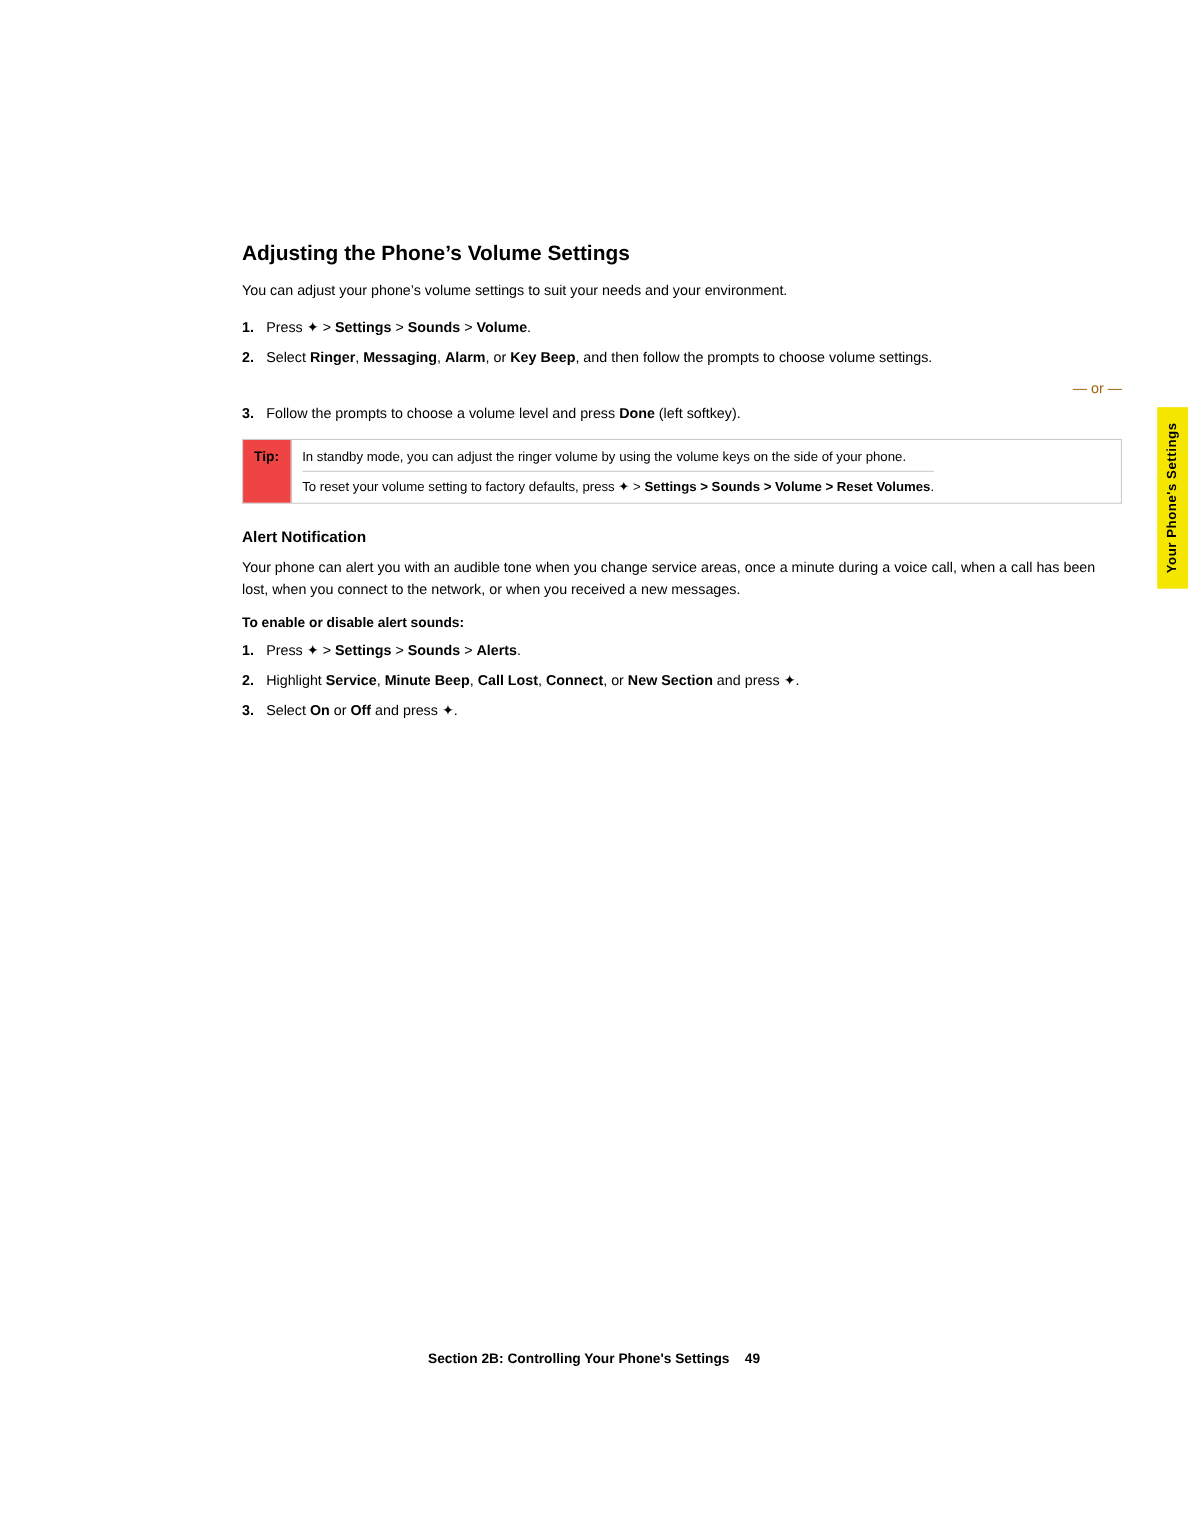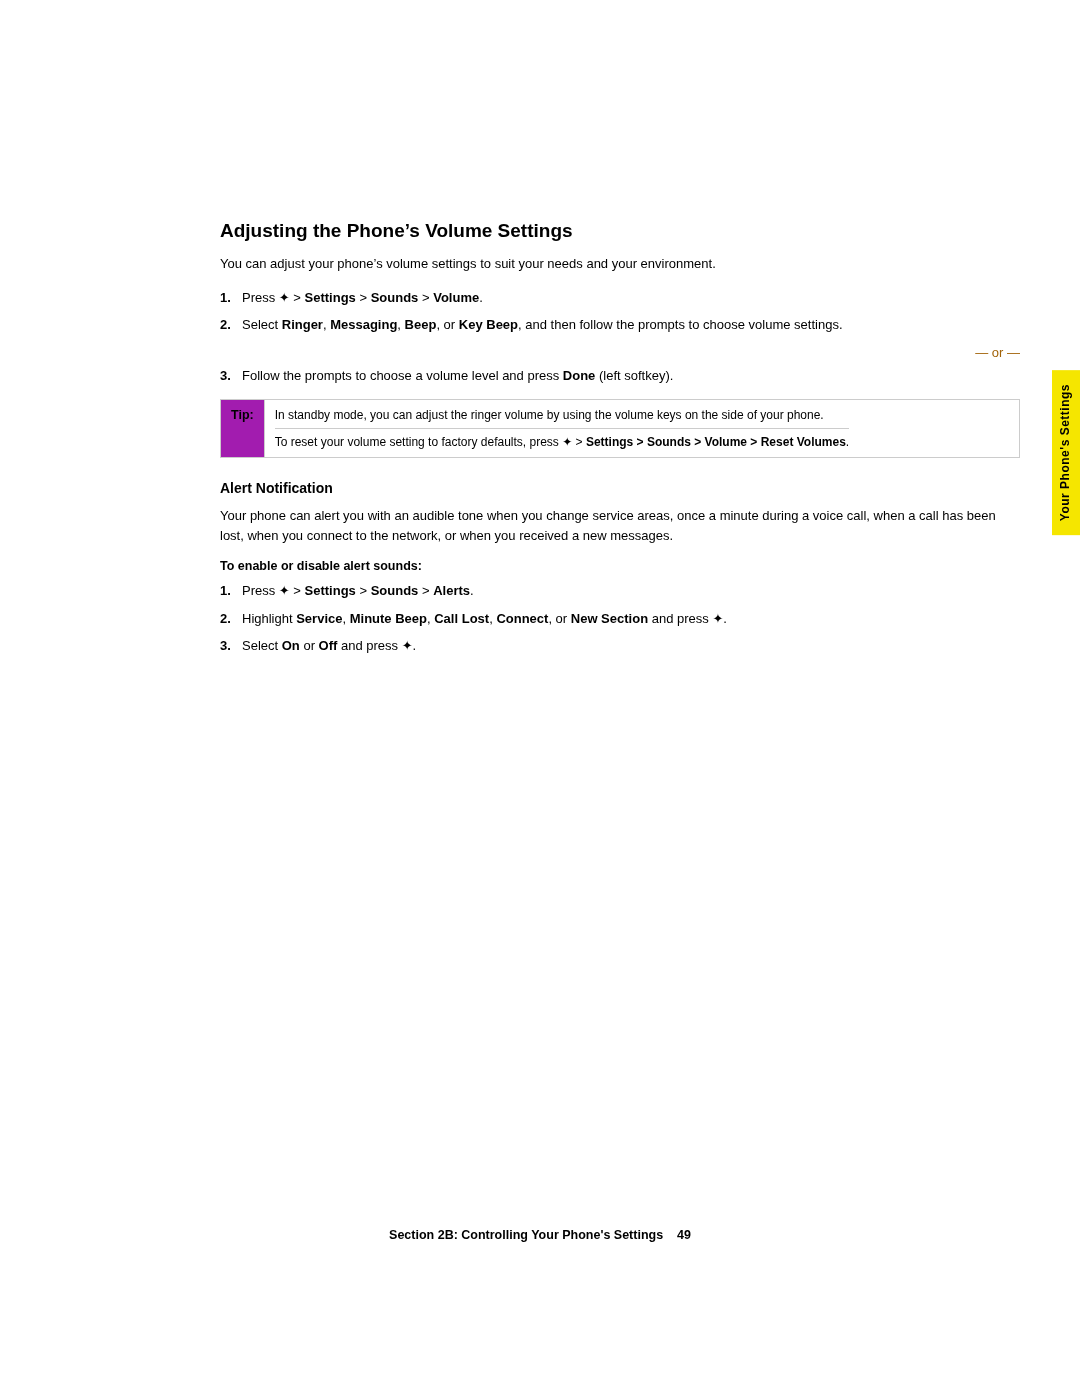"Beep" b { text: Beep -> Alarm }
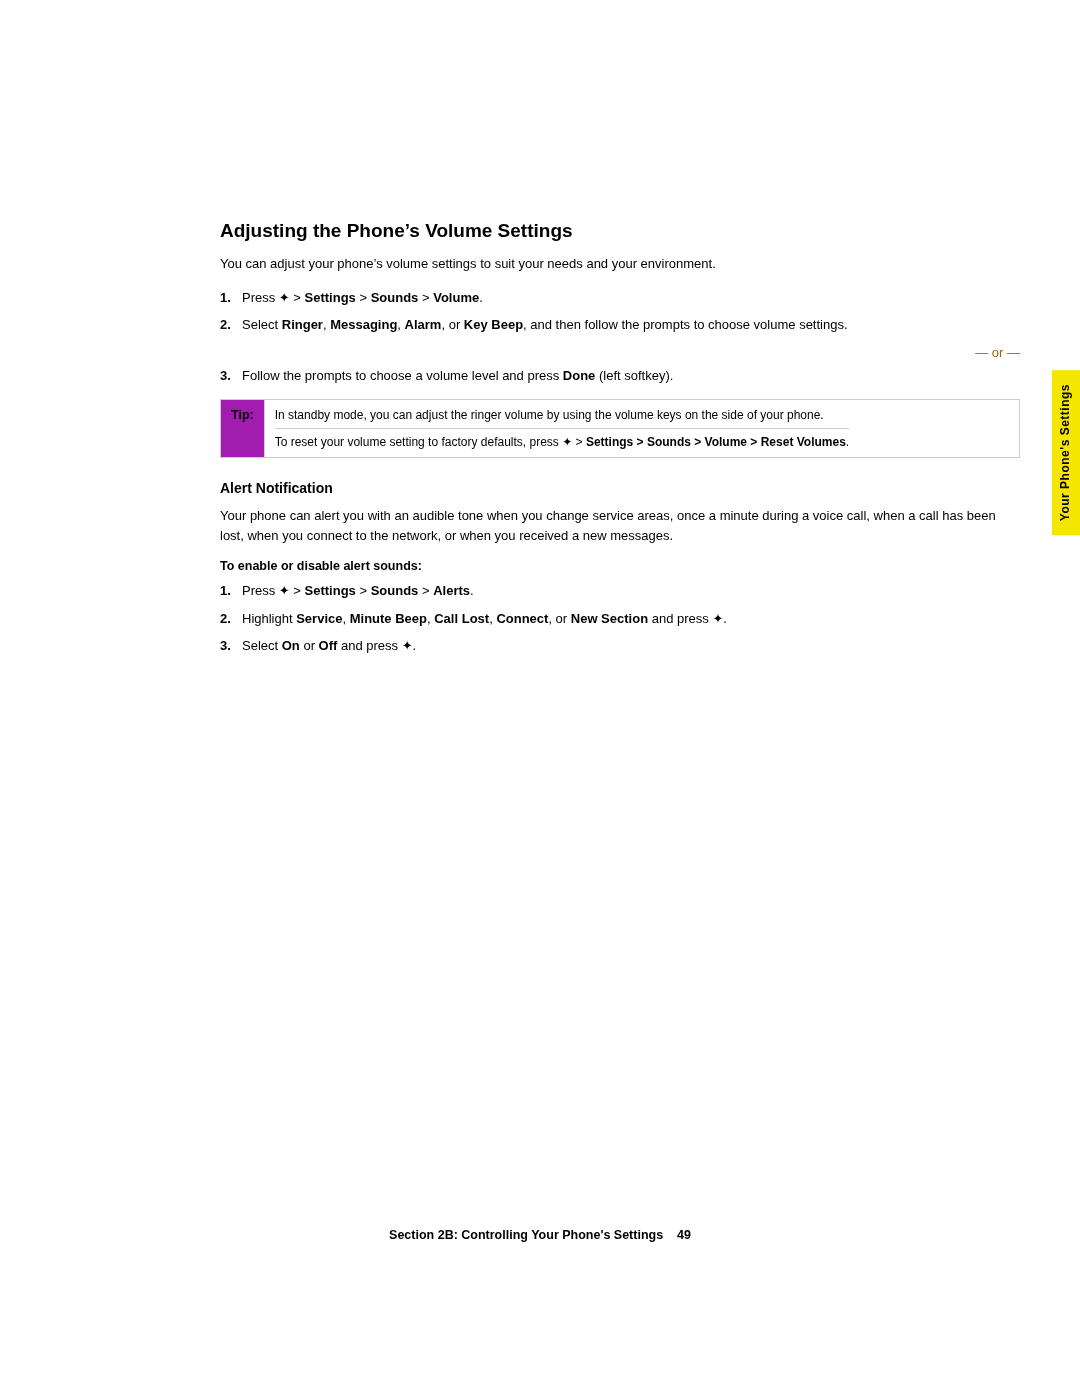"Tip:" .tip-label { background: #a21caf -> #ef4444 }
